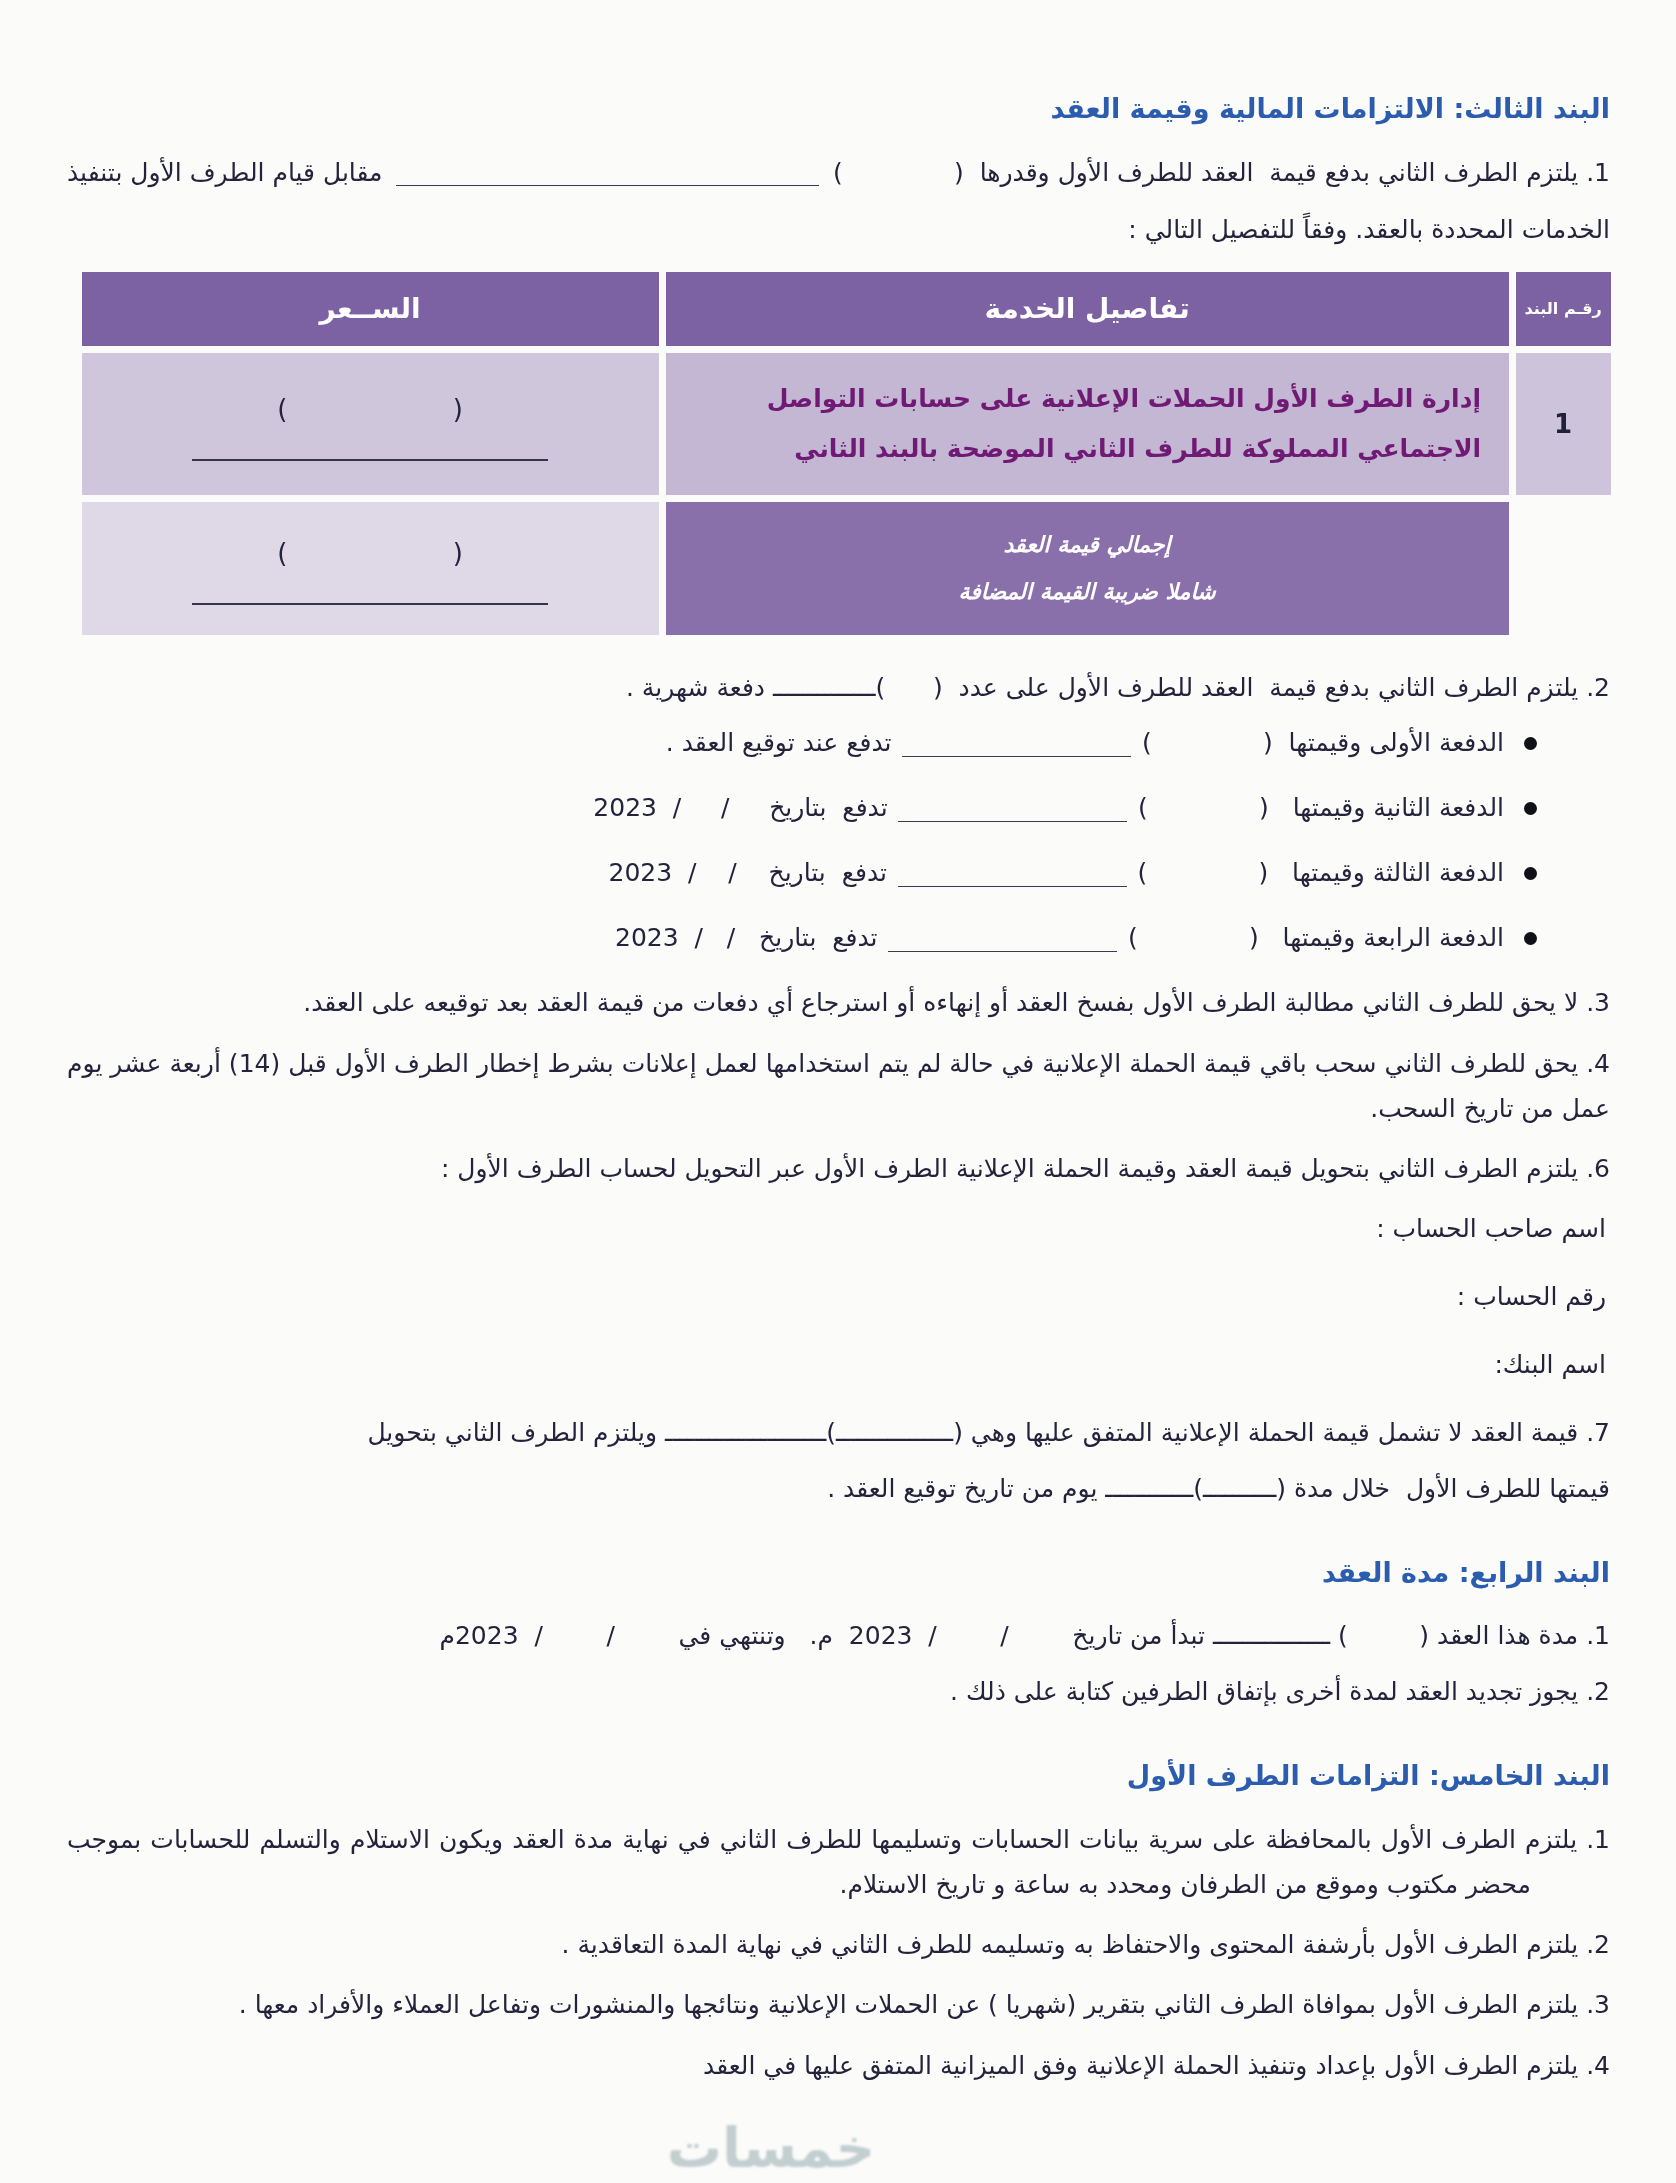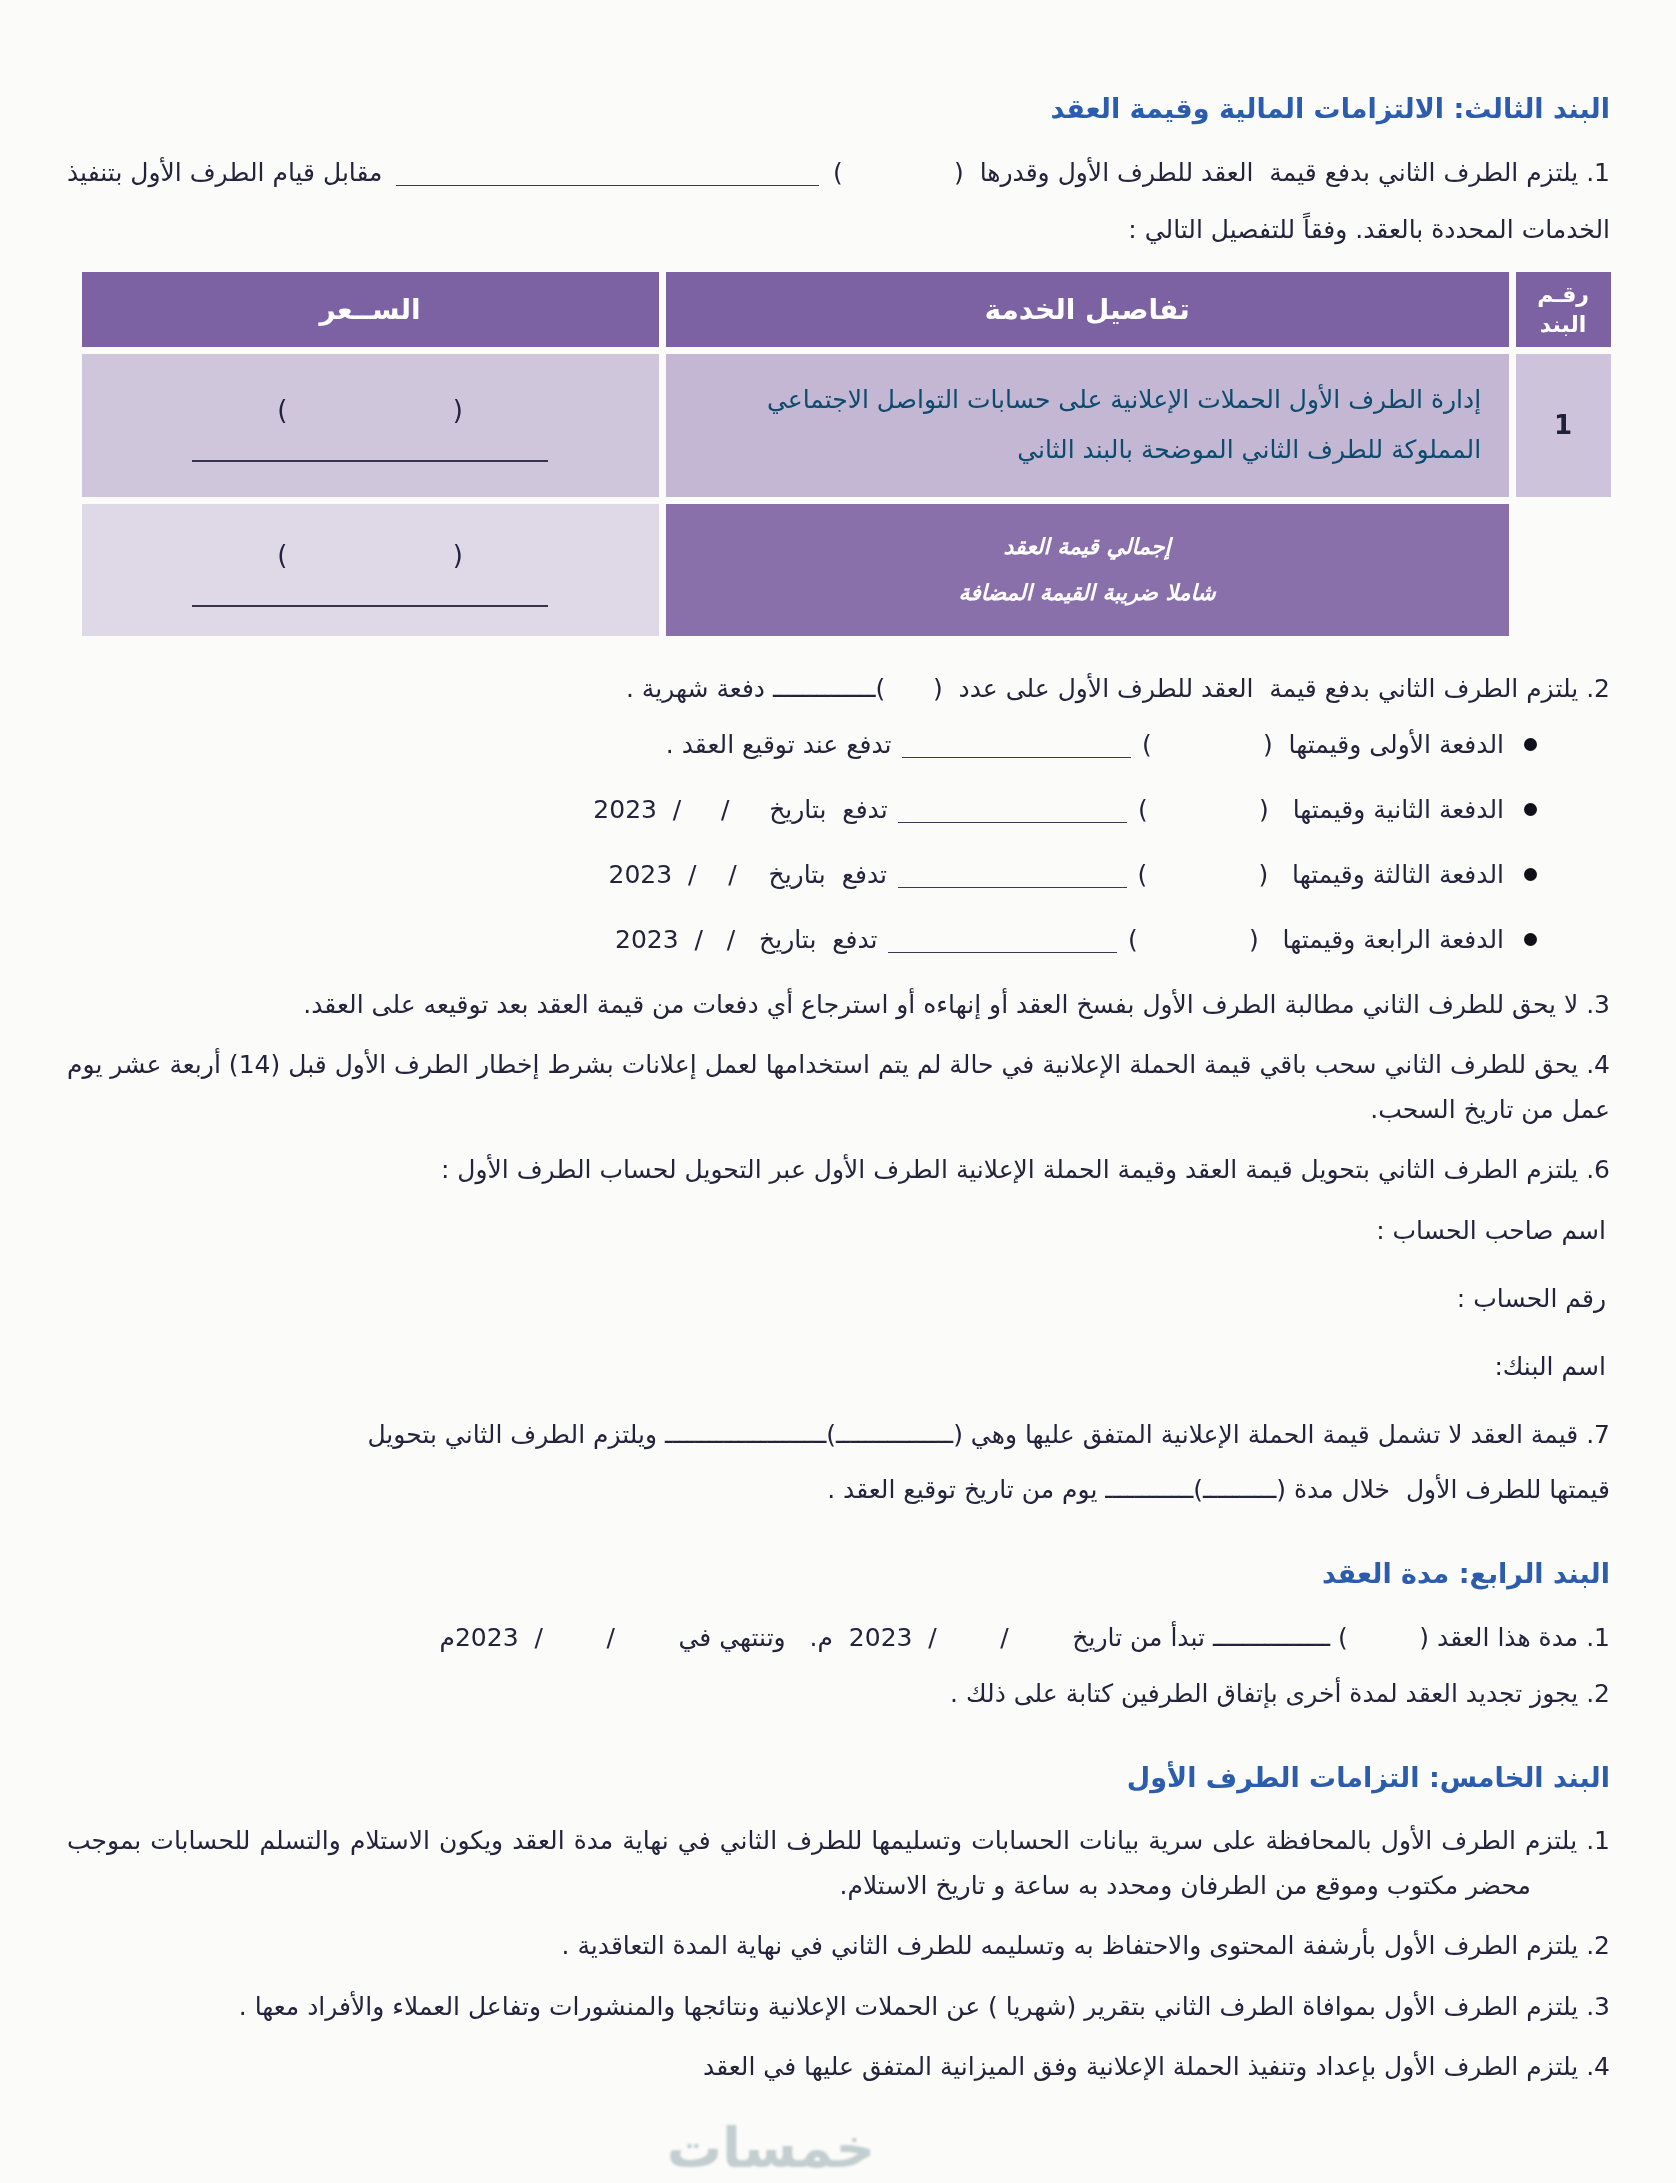"رقـم البند" .th-num { font-size: 22px -> 16px }
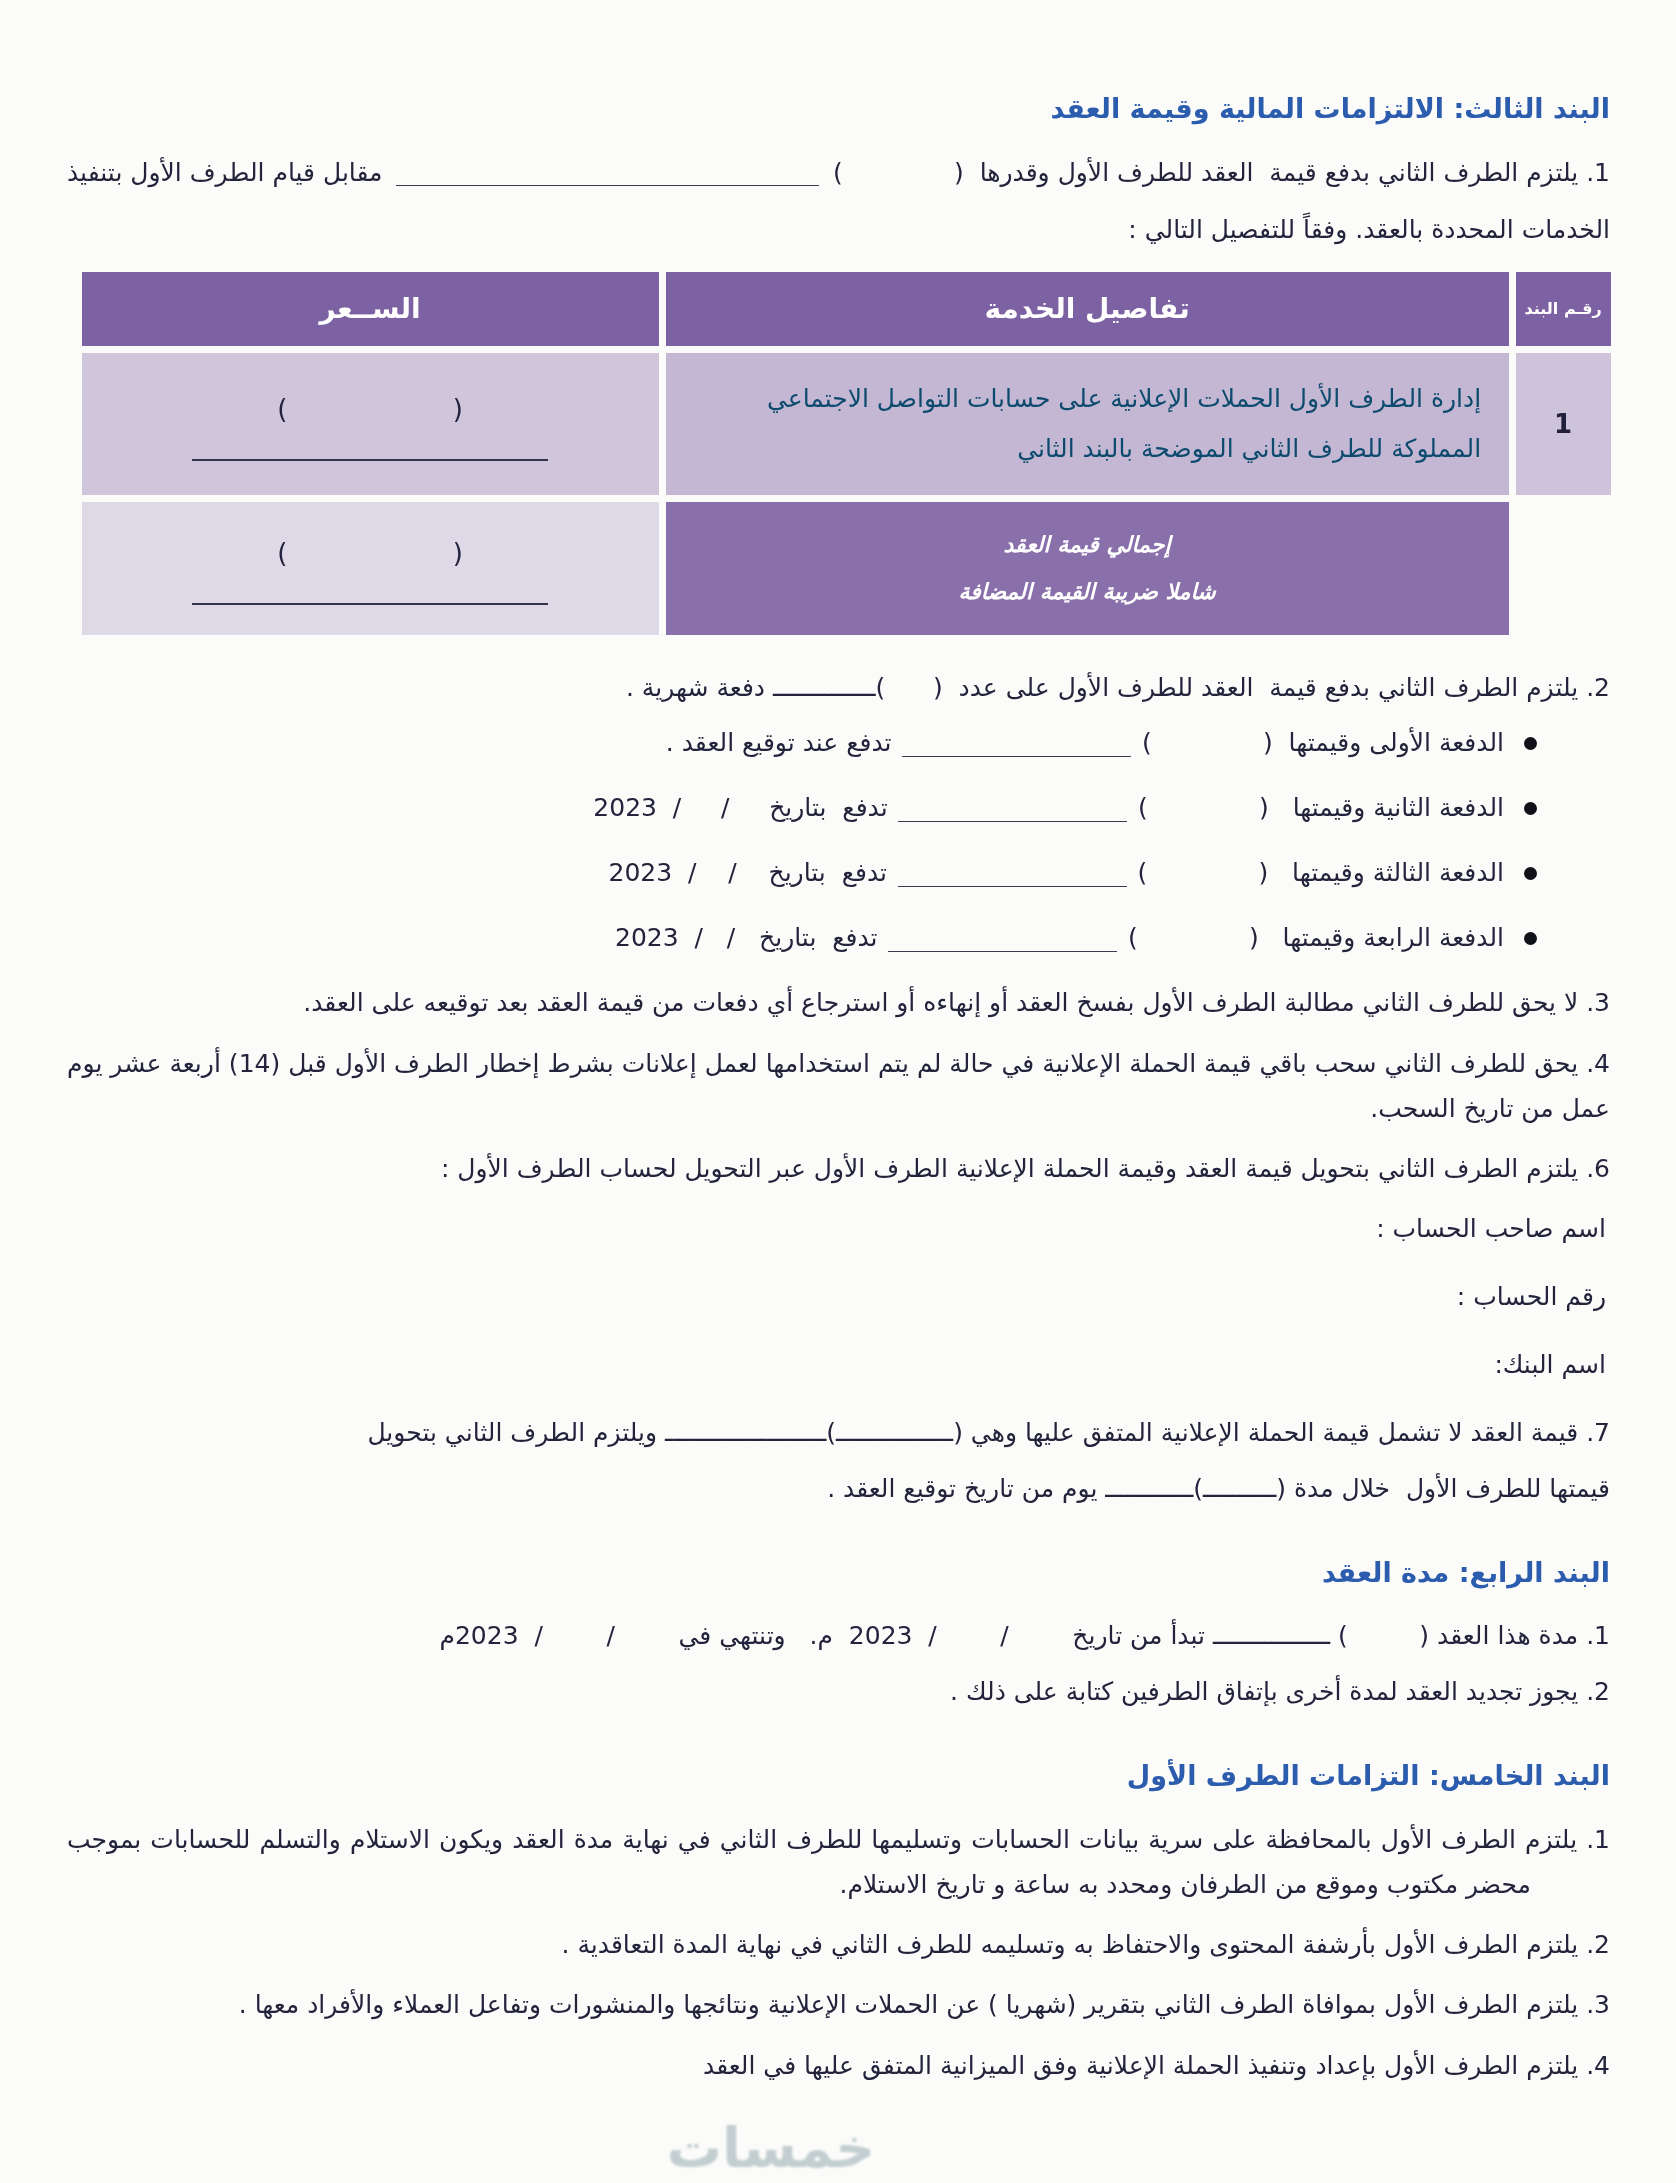"إدارة الطرف الأول الحملات الإعلانية" .cell-details1 { color: #0c4a6e -> #701a75; font-weight: normal -> bold }
